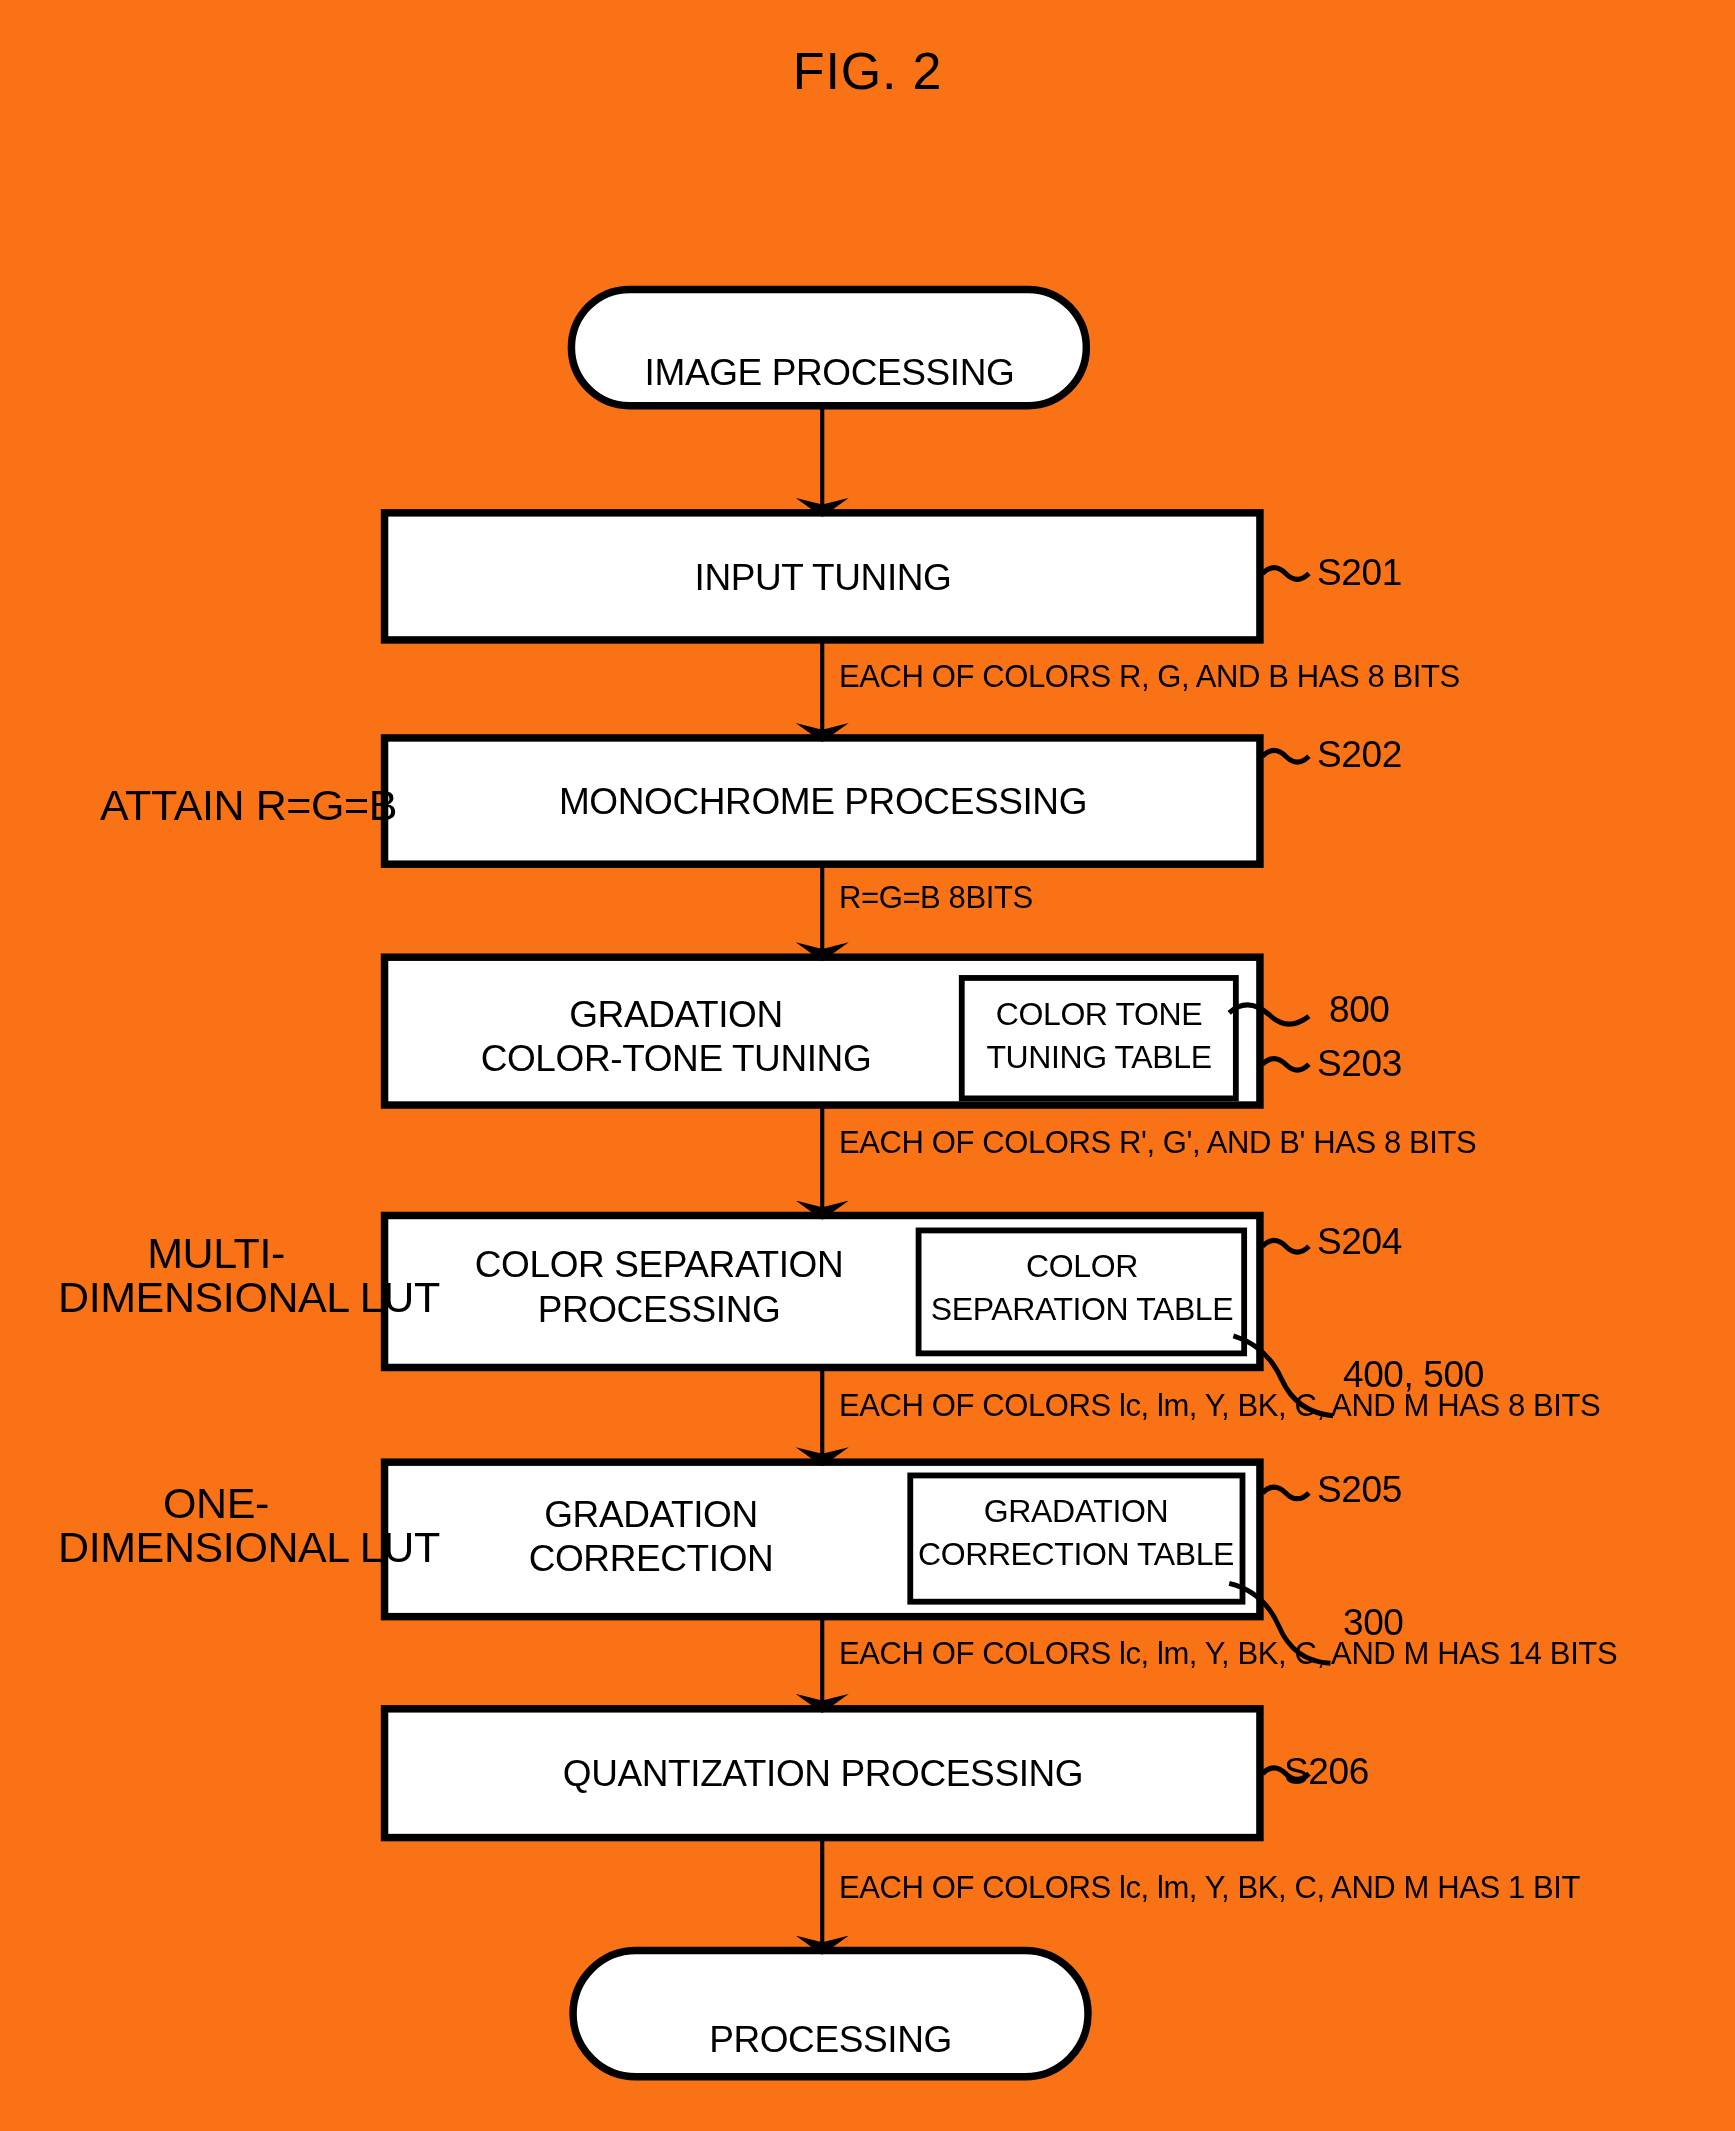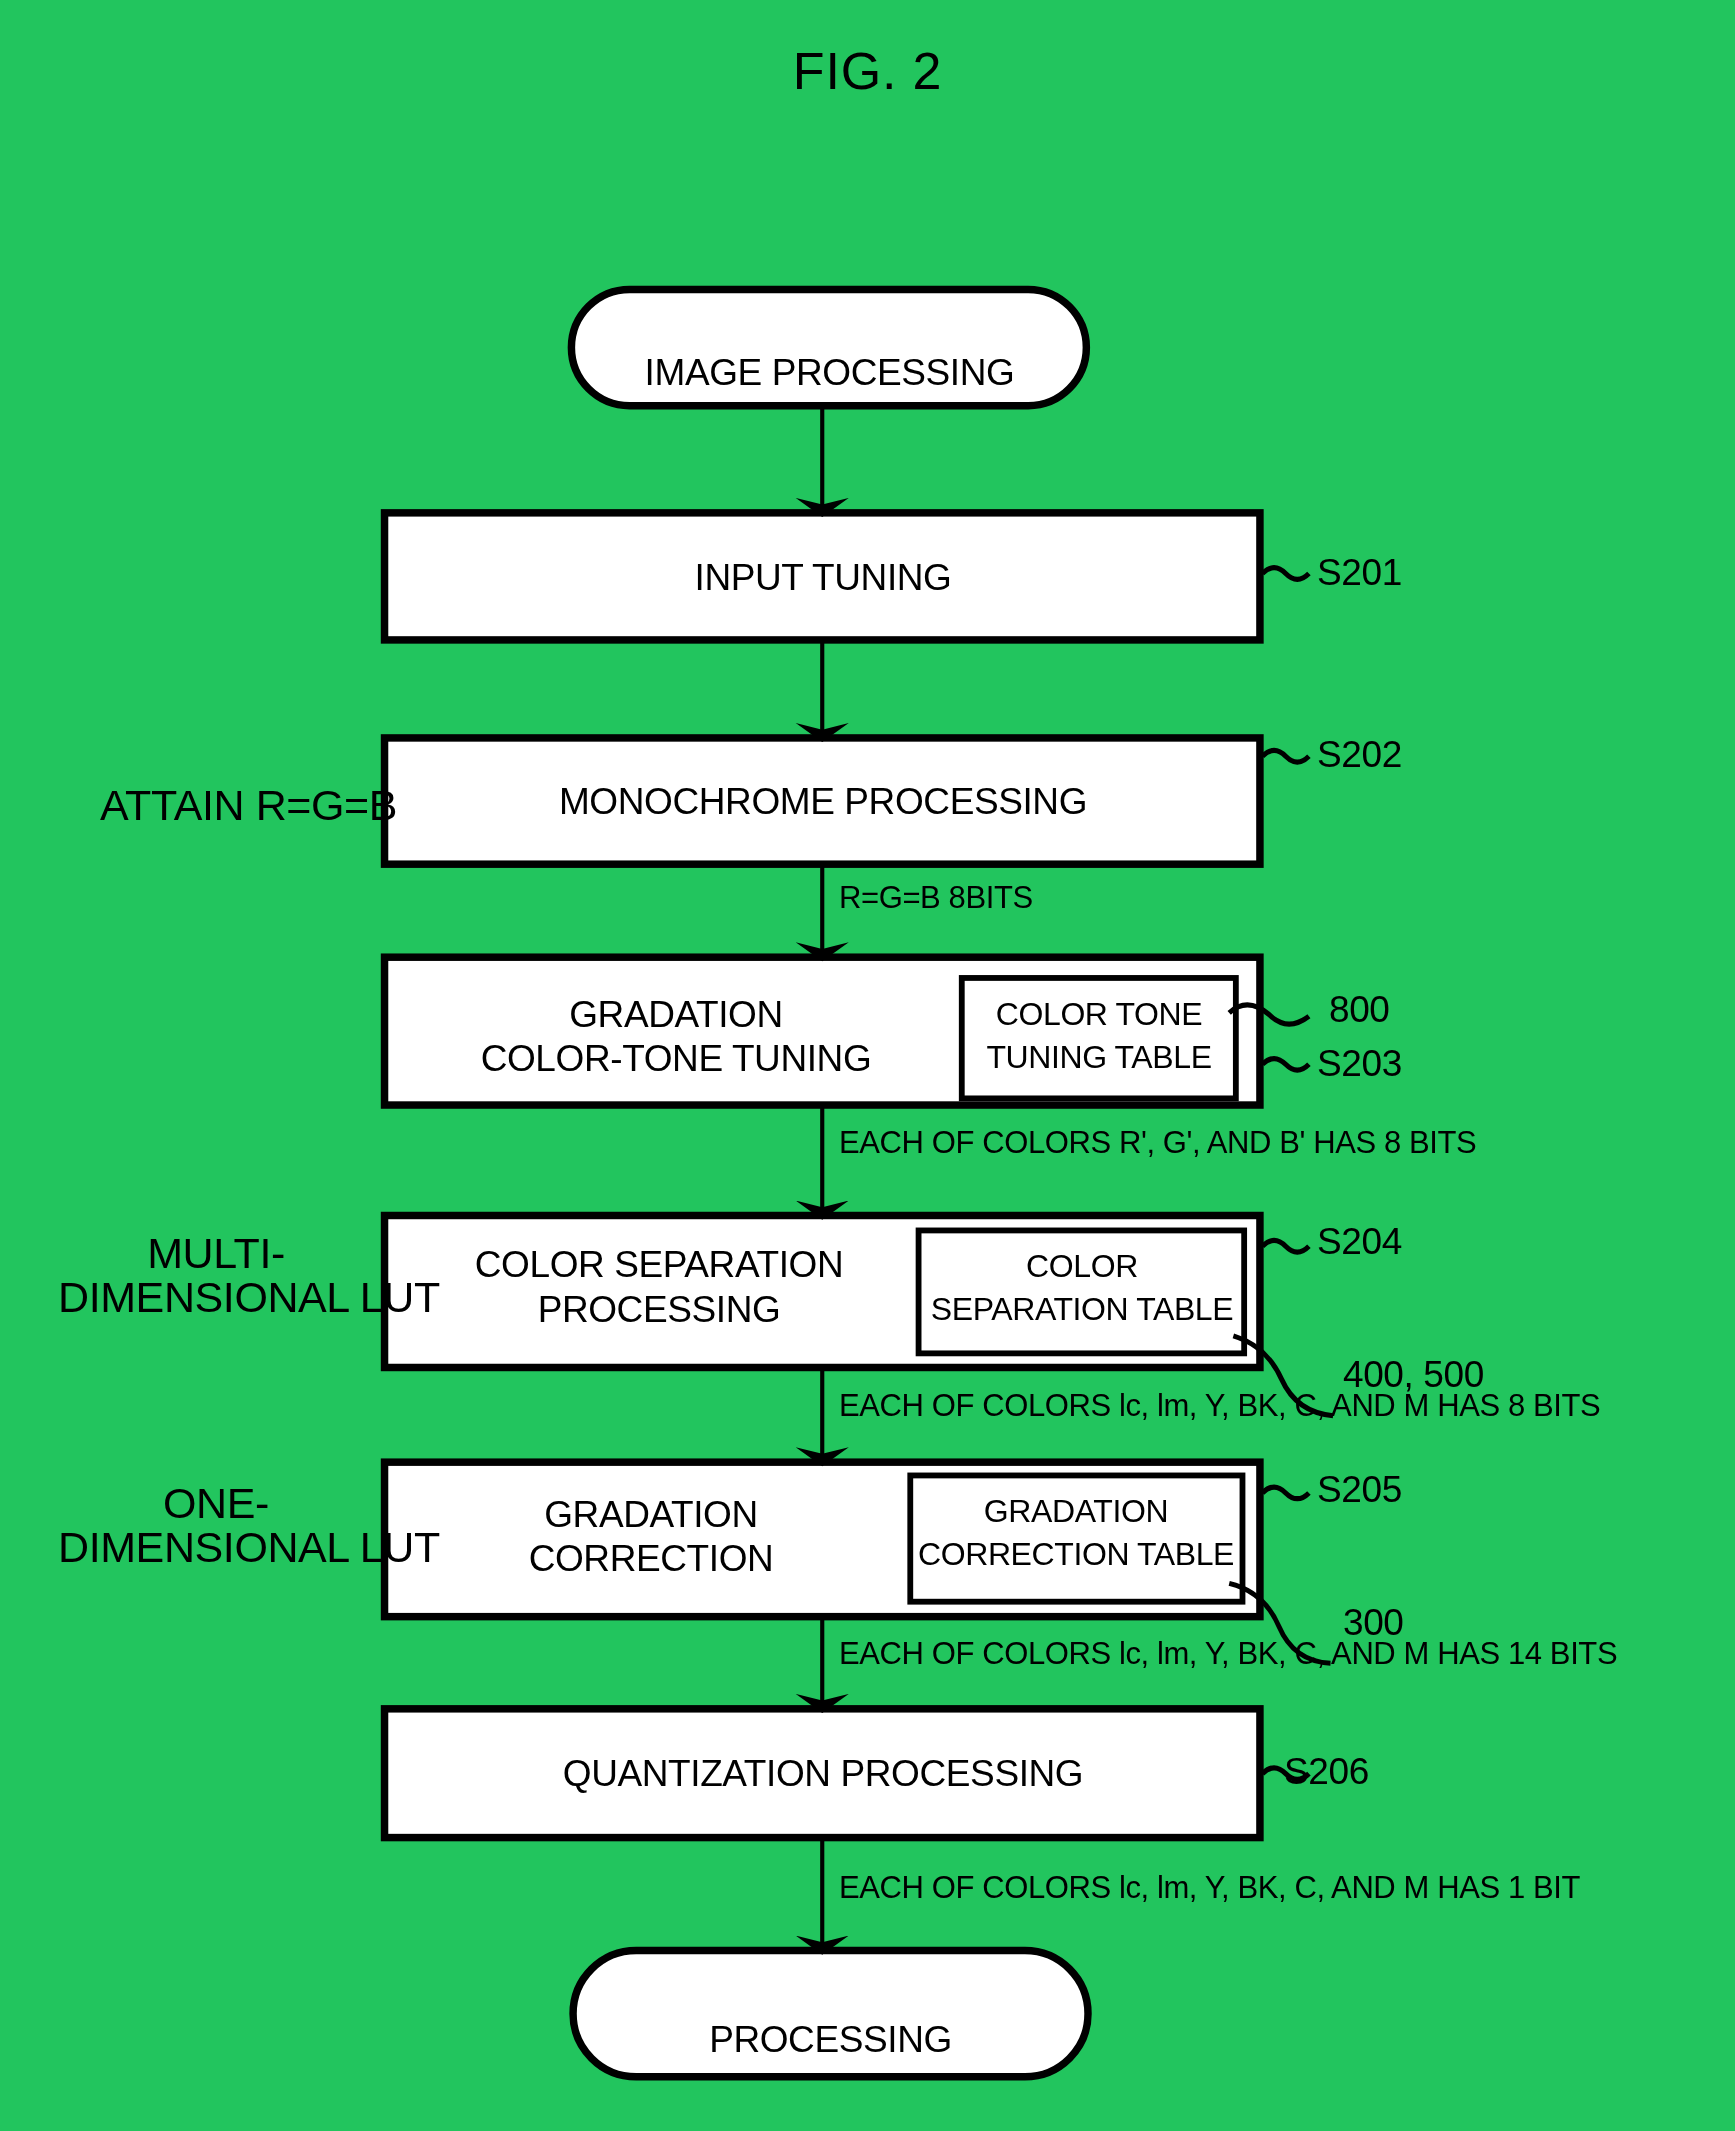"FIG. 2" #page { background: #22c55e -> #f97316 }
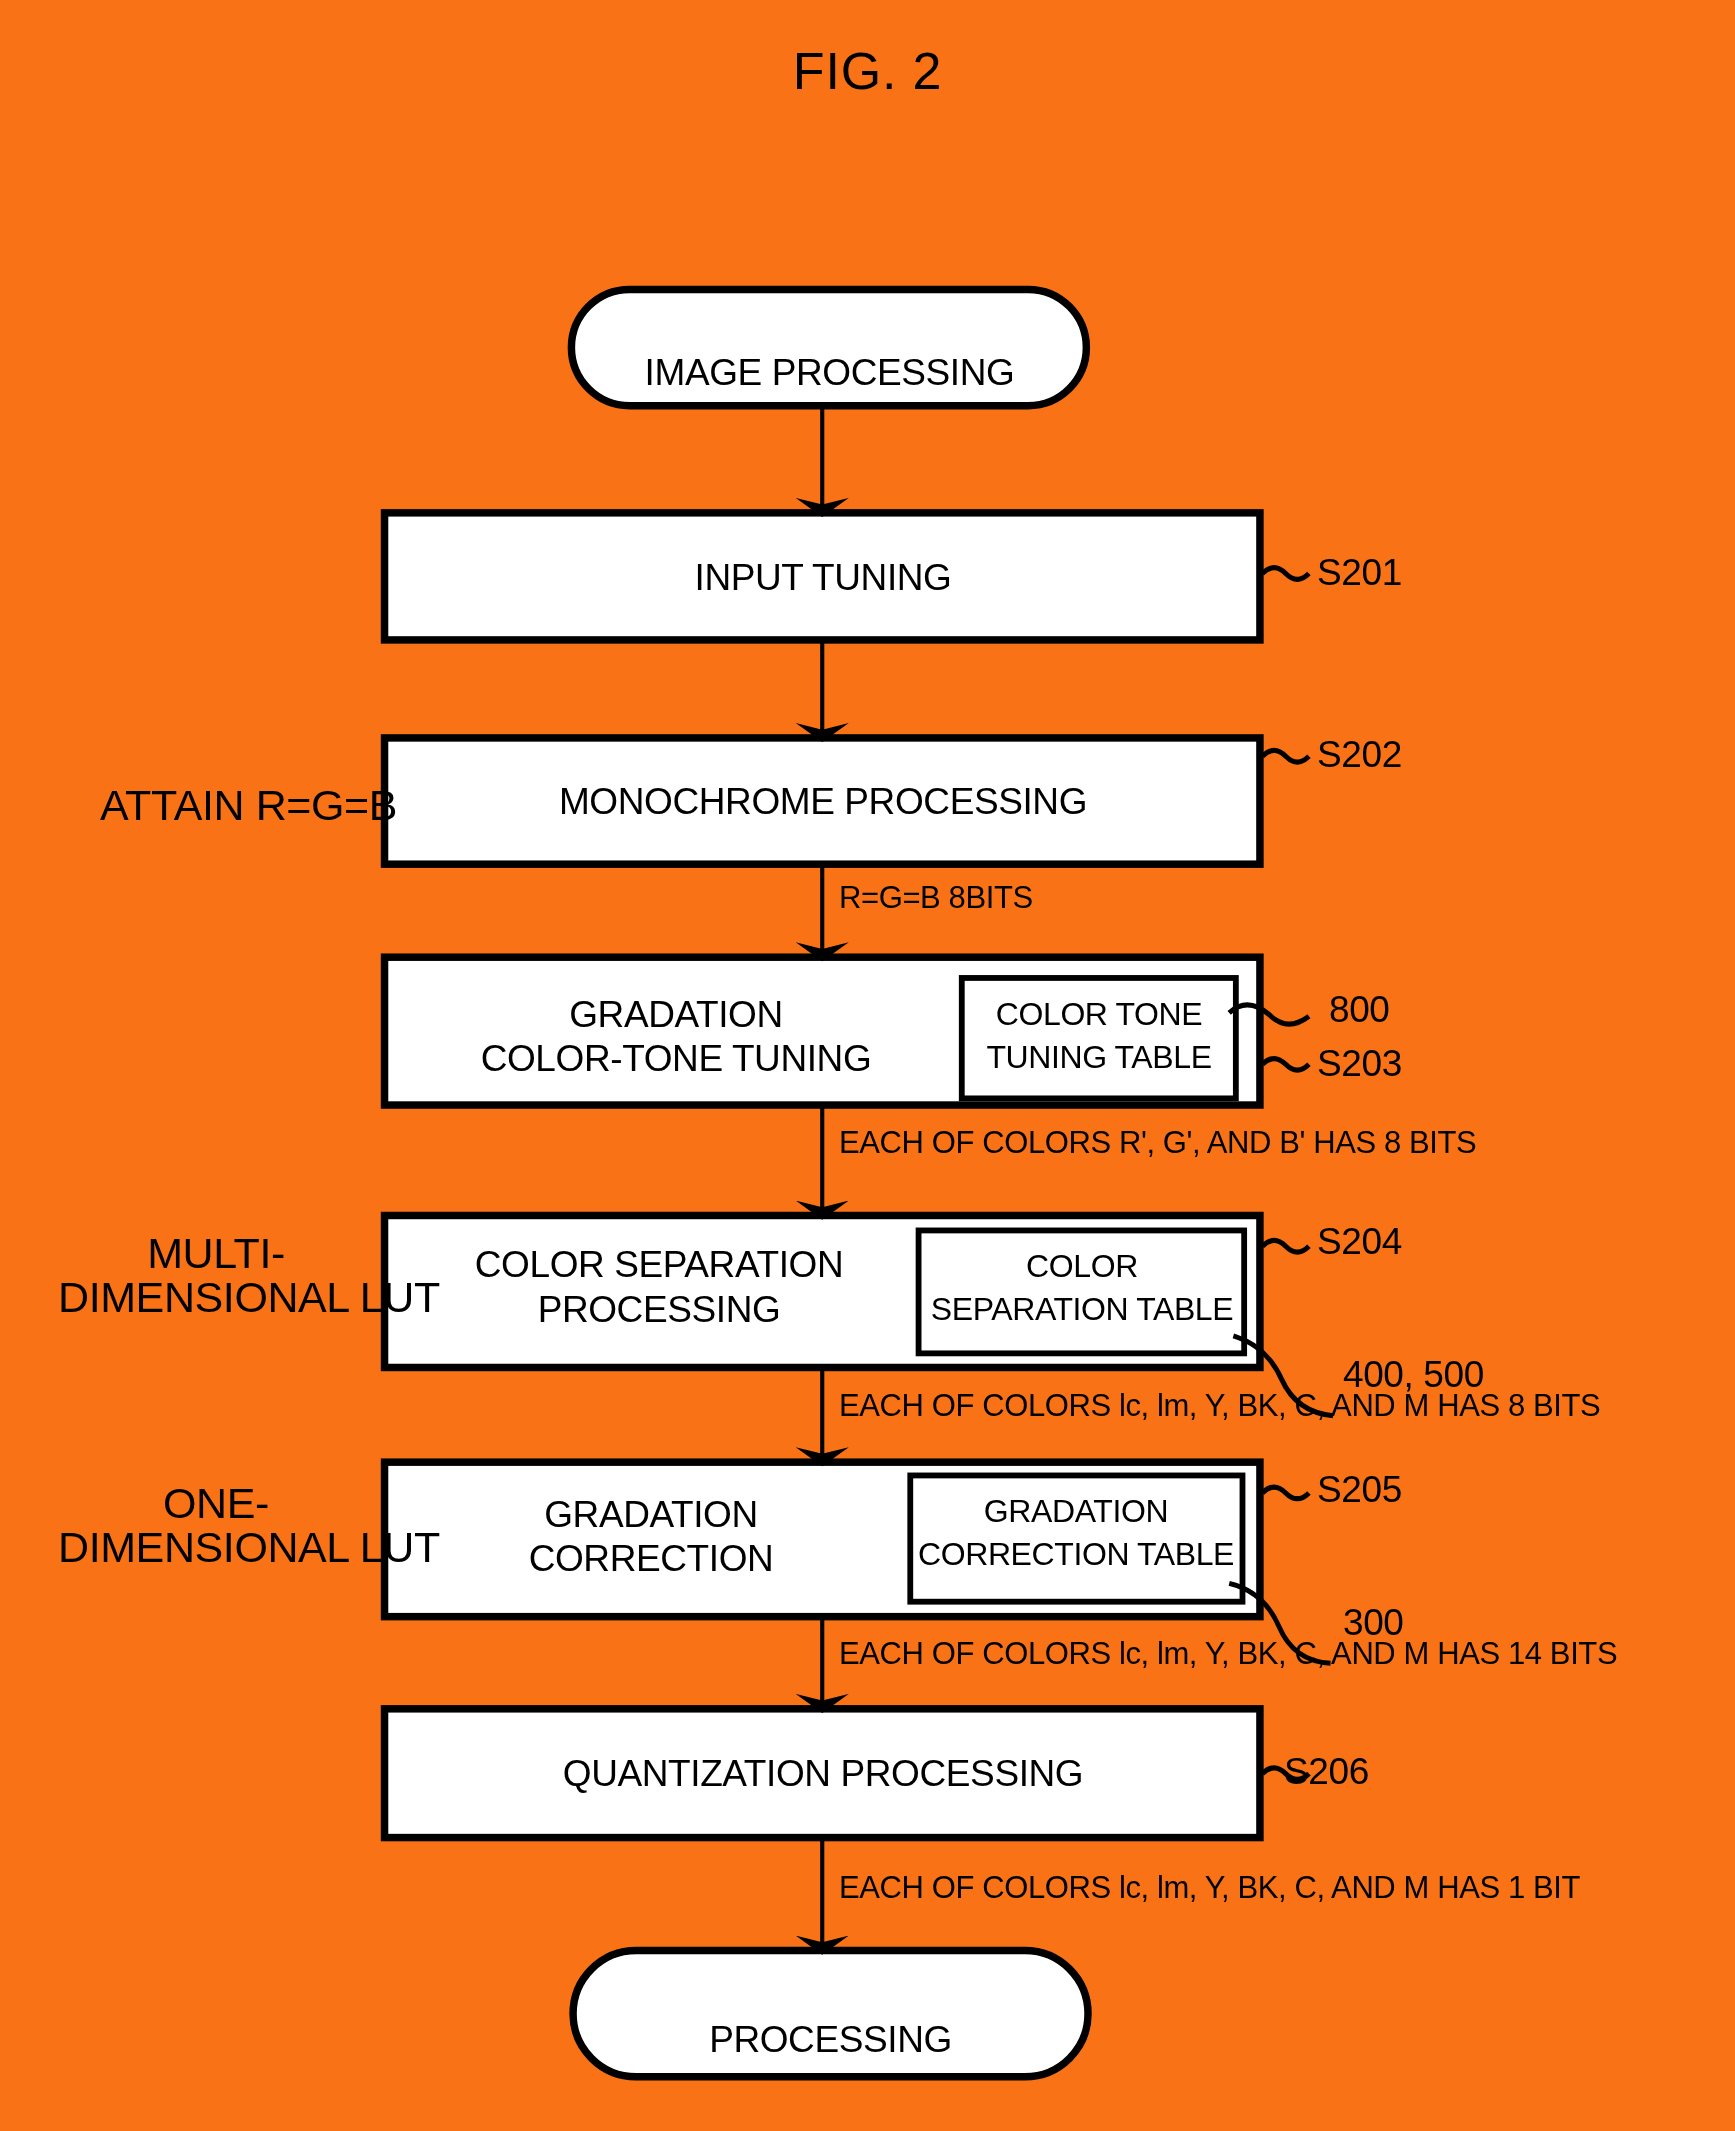"EACH OF COLORS R, G," div.txt { html: none -> <div>EACH OF COLORS R, G, AND B HAS 8 BITS</div> }
